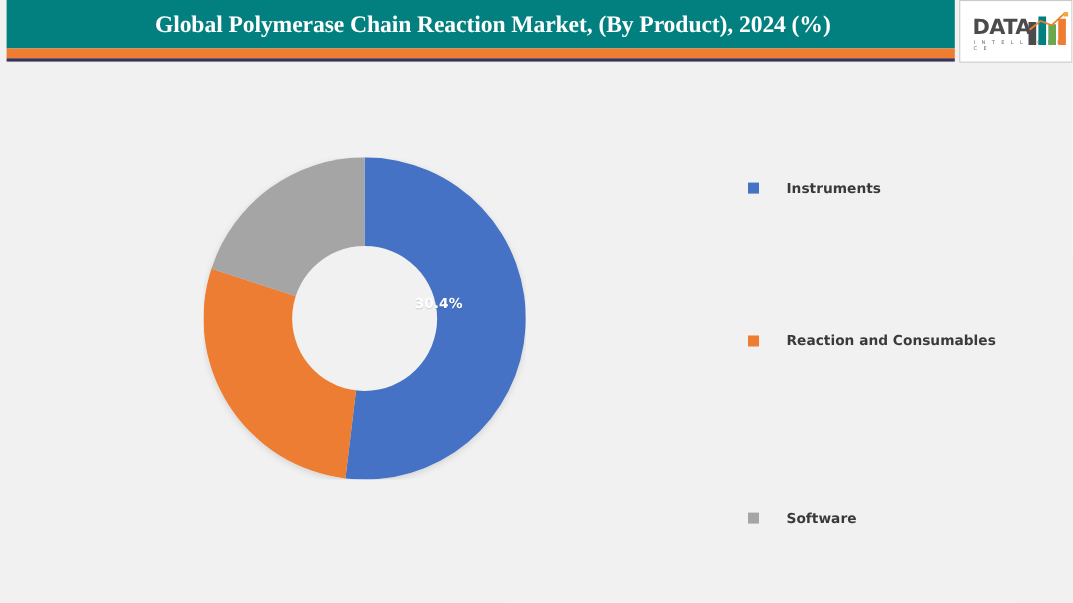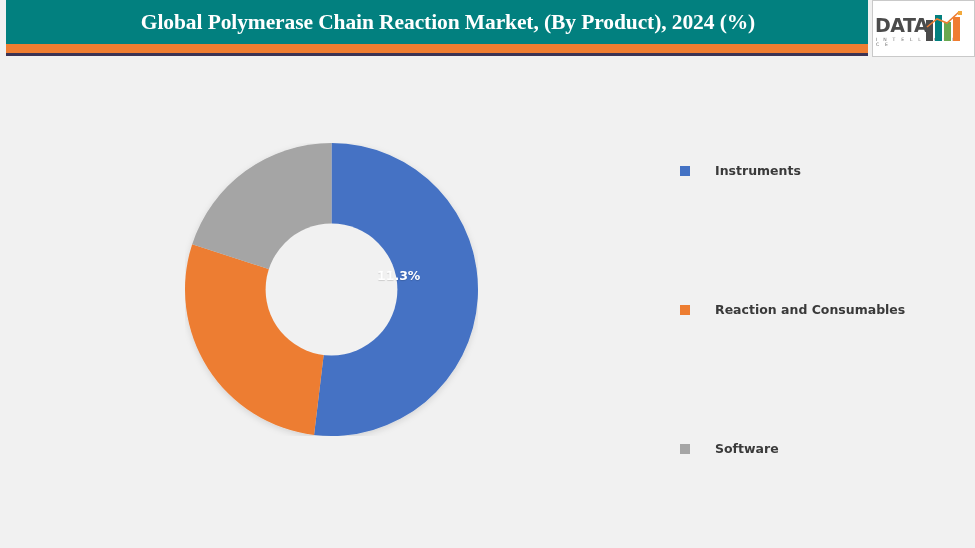"DATA" .logo-box { justify-content: flex-start -> flex-end }
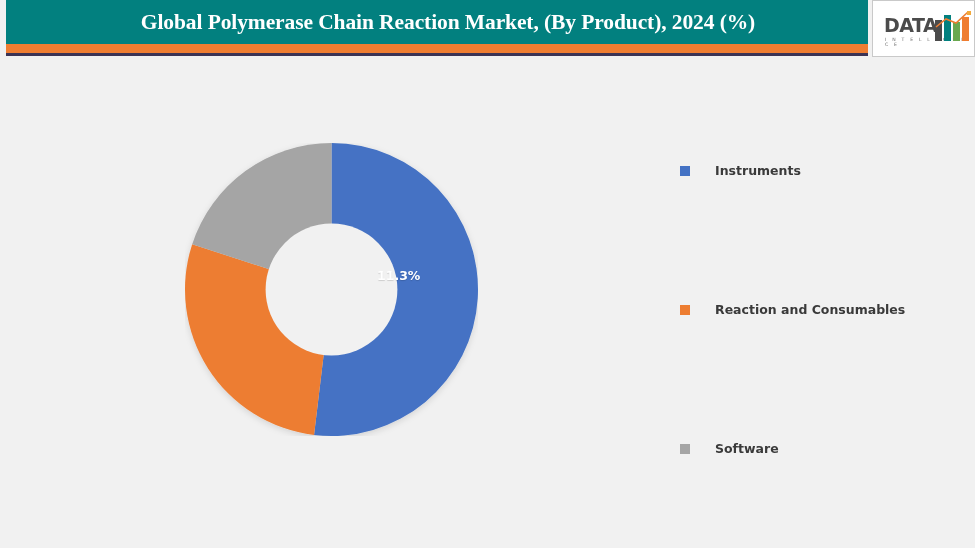"11.3%" div.slice-label { text: 11.3% -> 30.4% }
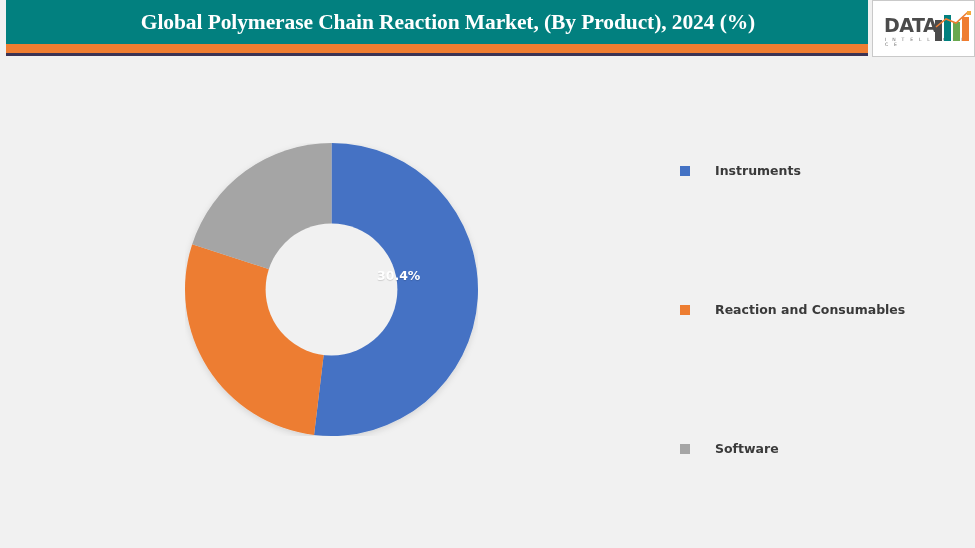"Software" .legend-item.i2 { top: 385px -> 407px }
